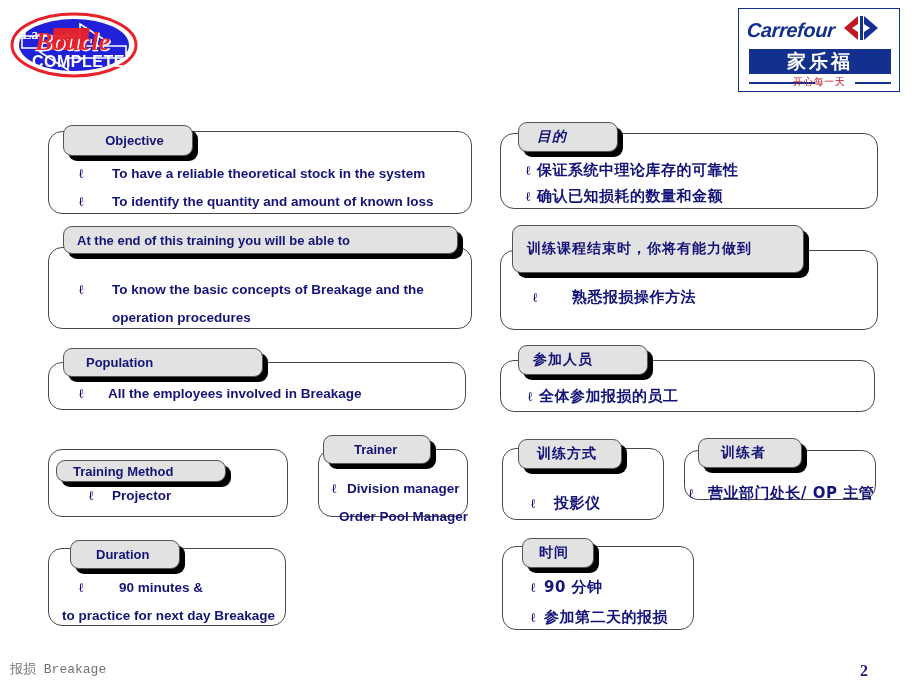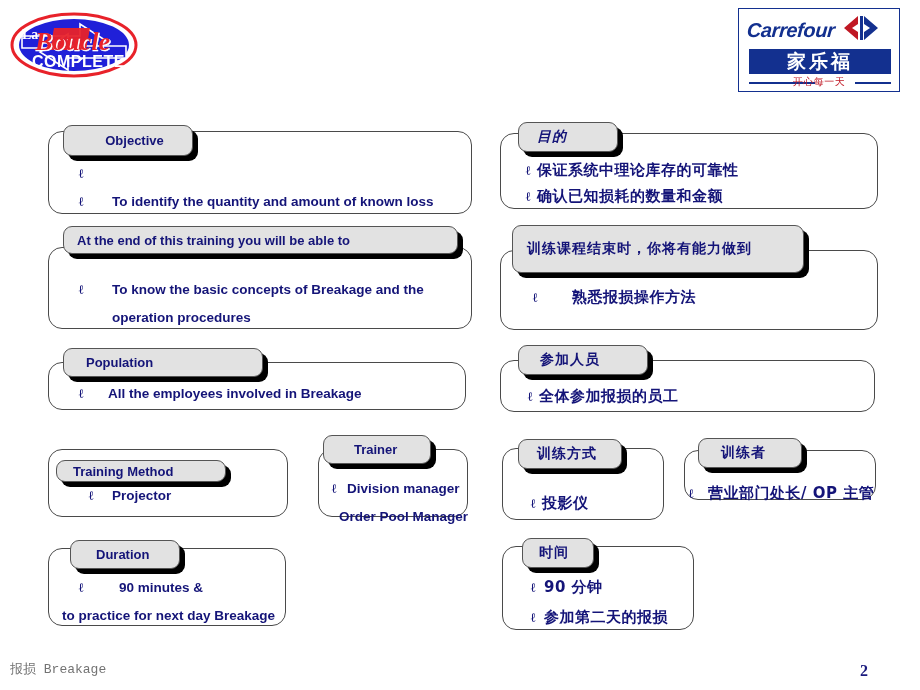"To have a reliable theoretical" span { html: none -> <span>To have a reliable theoretical stock in the system</span> }
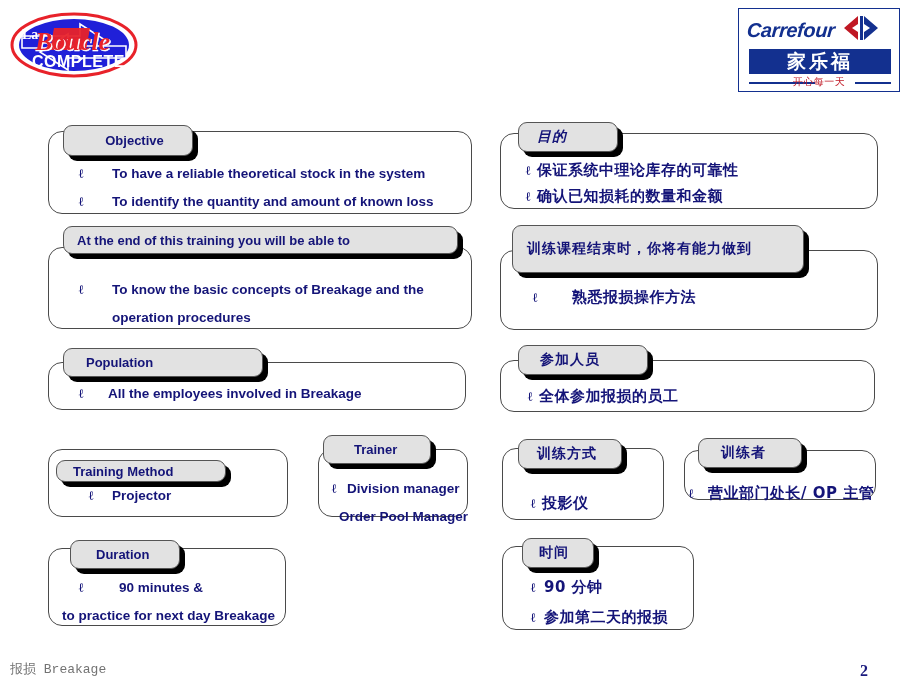"参加人员" div.tab { padding-left: 21px -> 14px }
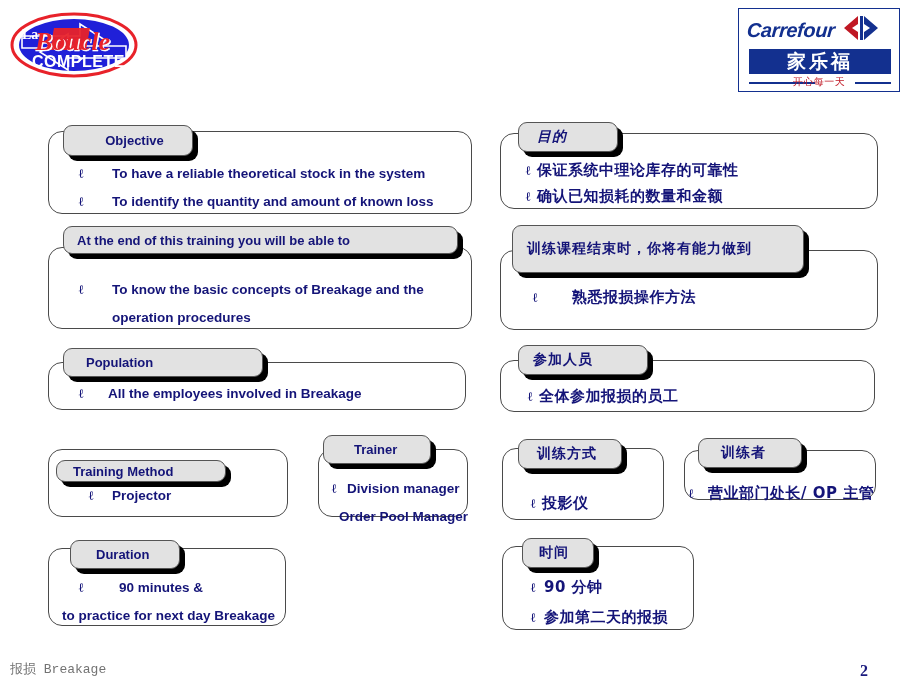"投影仪" span { margin-left: 4px -> 16px }
